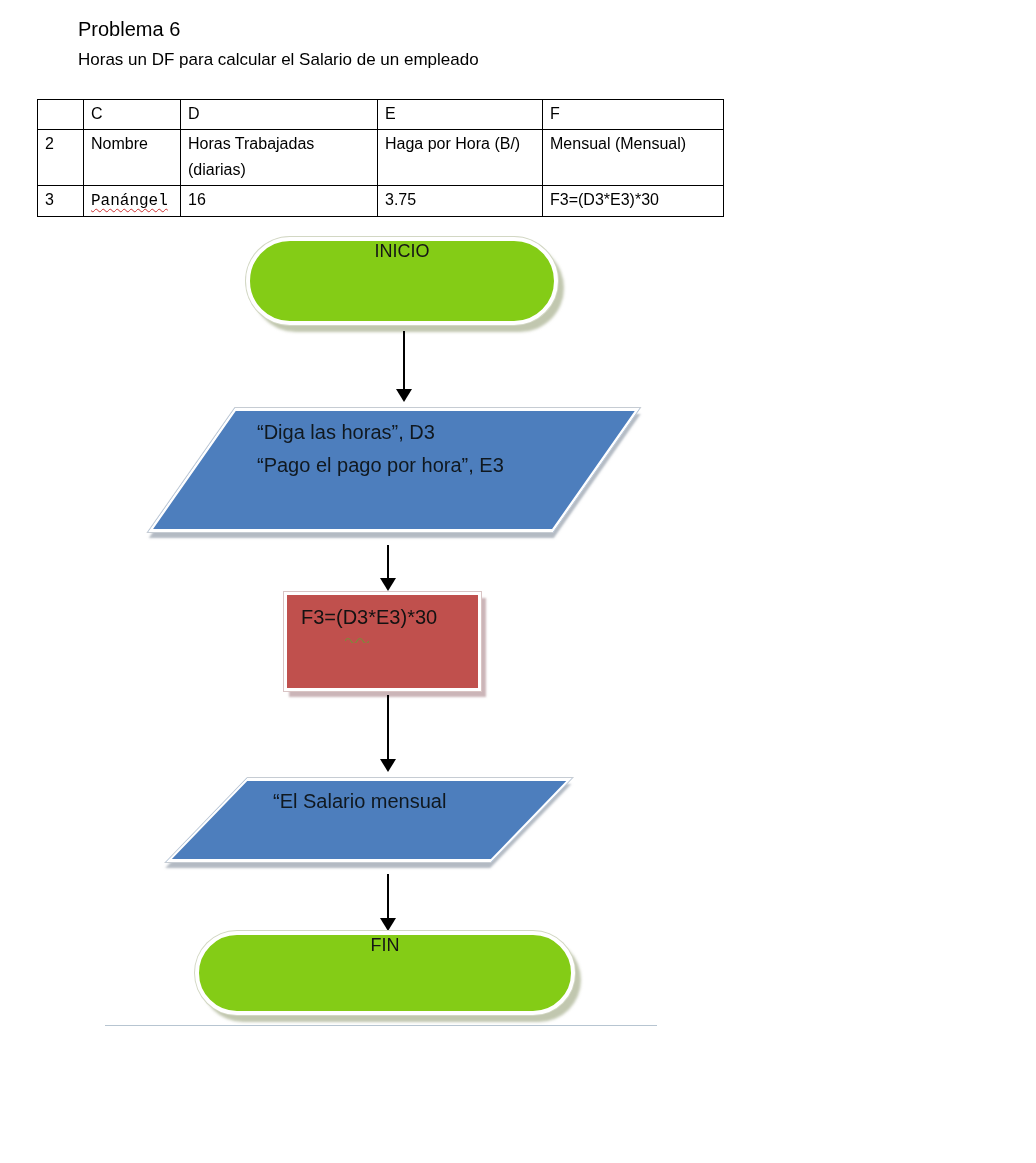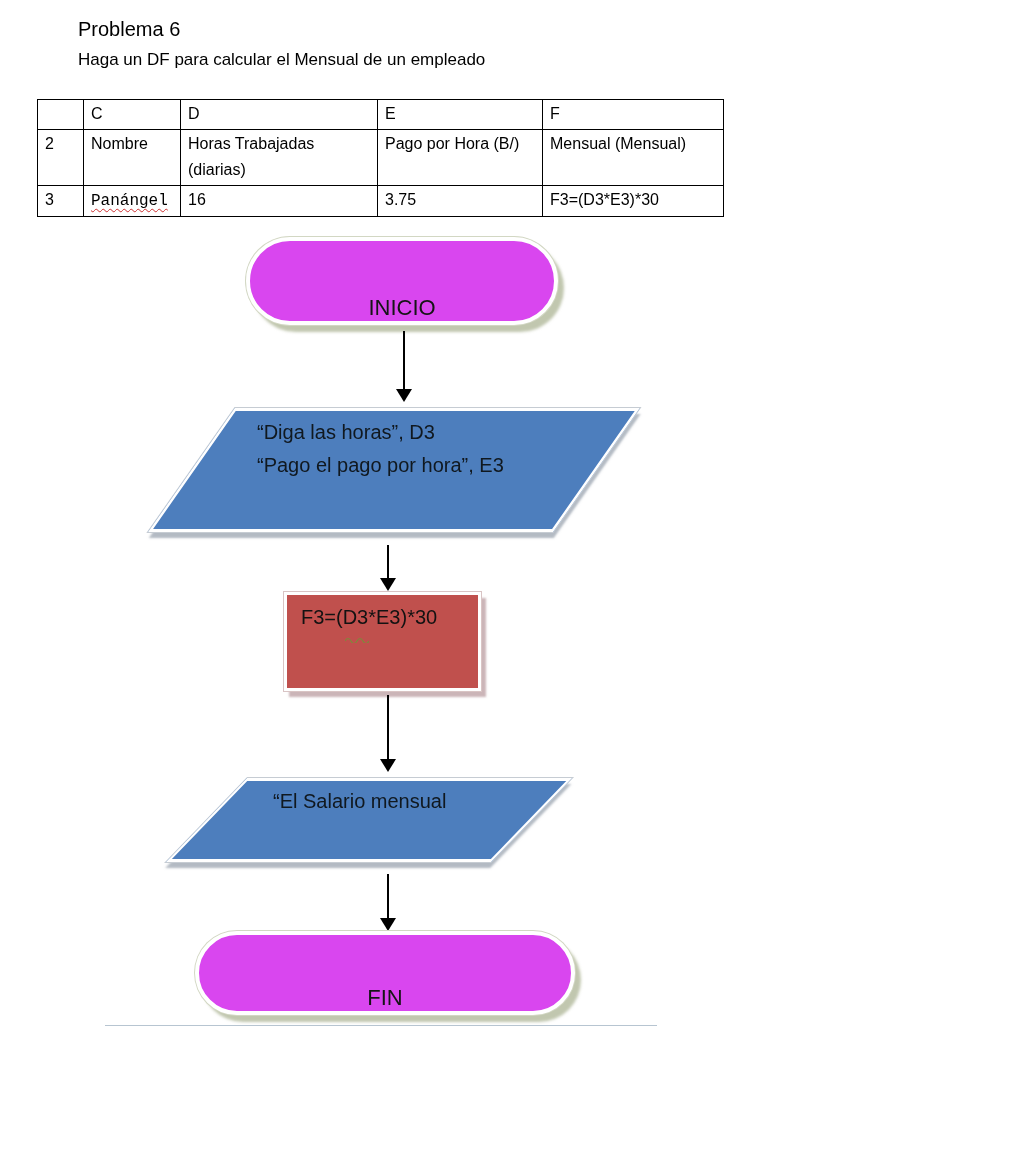"Haga un DF para calcular" div.abs { text: Haga un DF para calcular el Mensual -> Horas un DF para calcular el Salario }
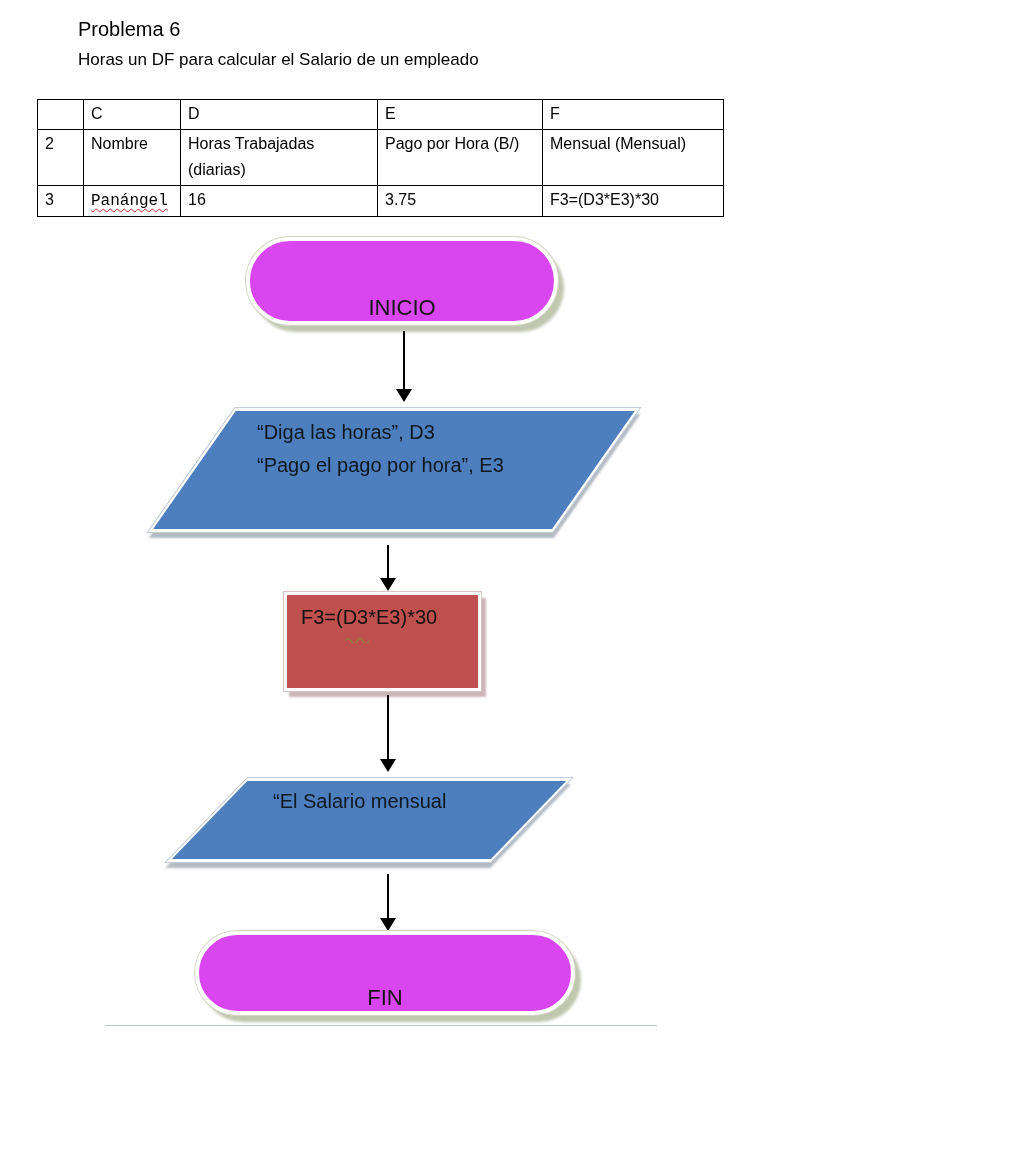"Pago por Hora (B/)" td { text: Pago -> Haga }
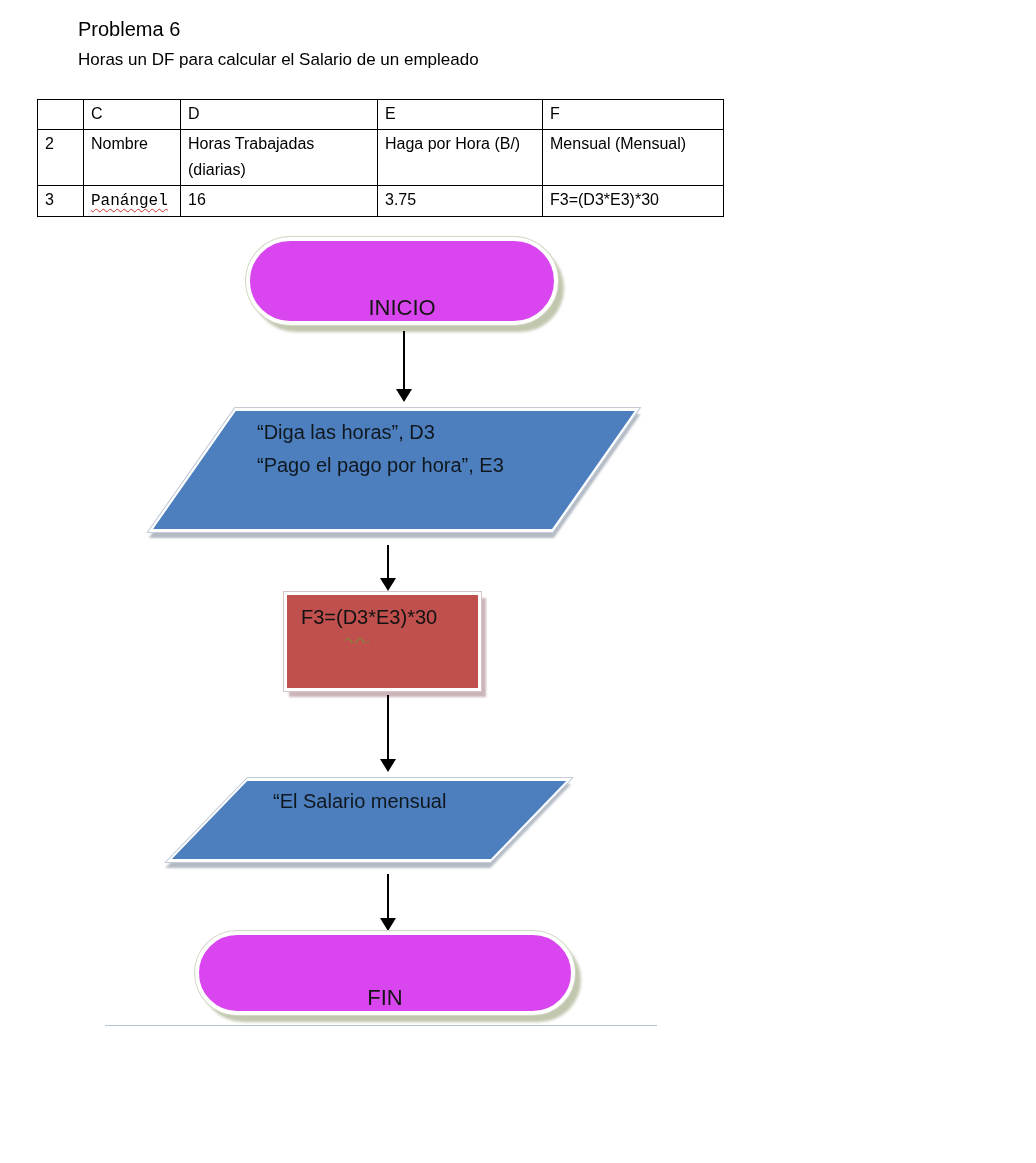"INICIO" .stadium { align-items: flex-end -> flex-start; background: #d946ef -> #84cc16; font-size: 22px -> 18px }
